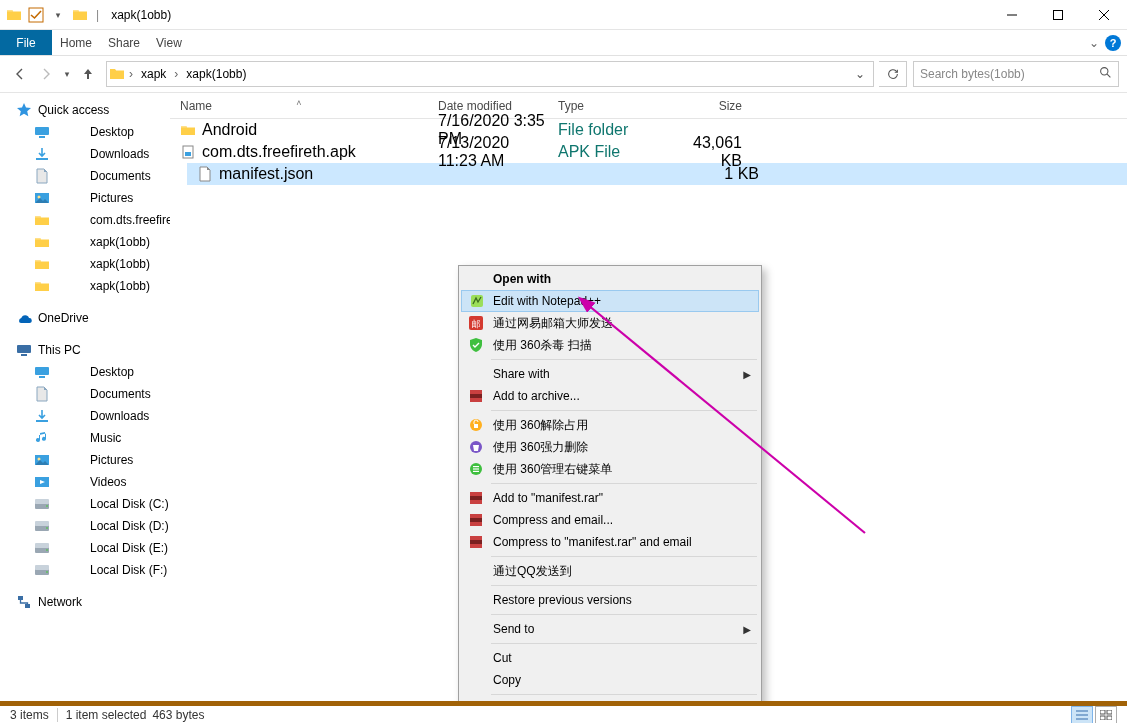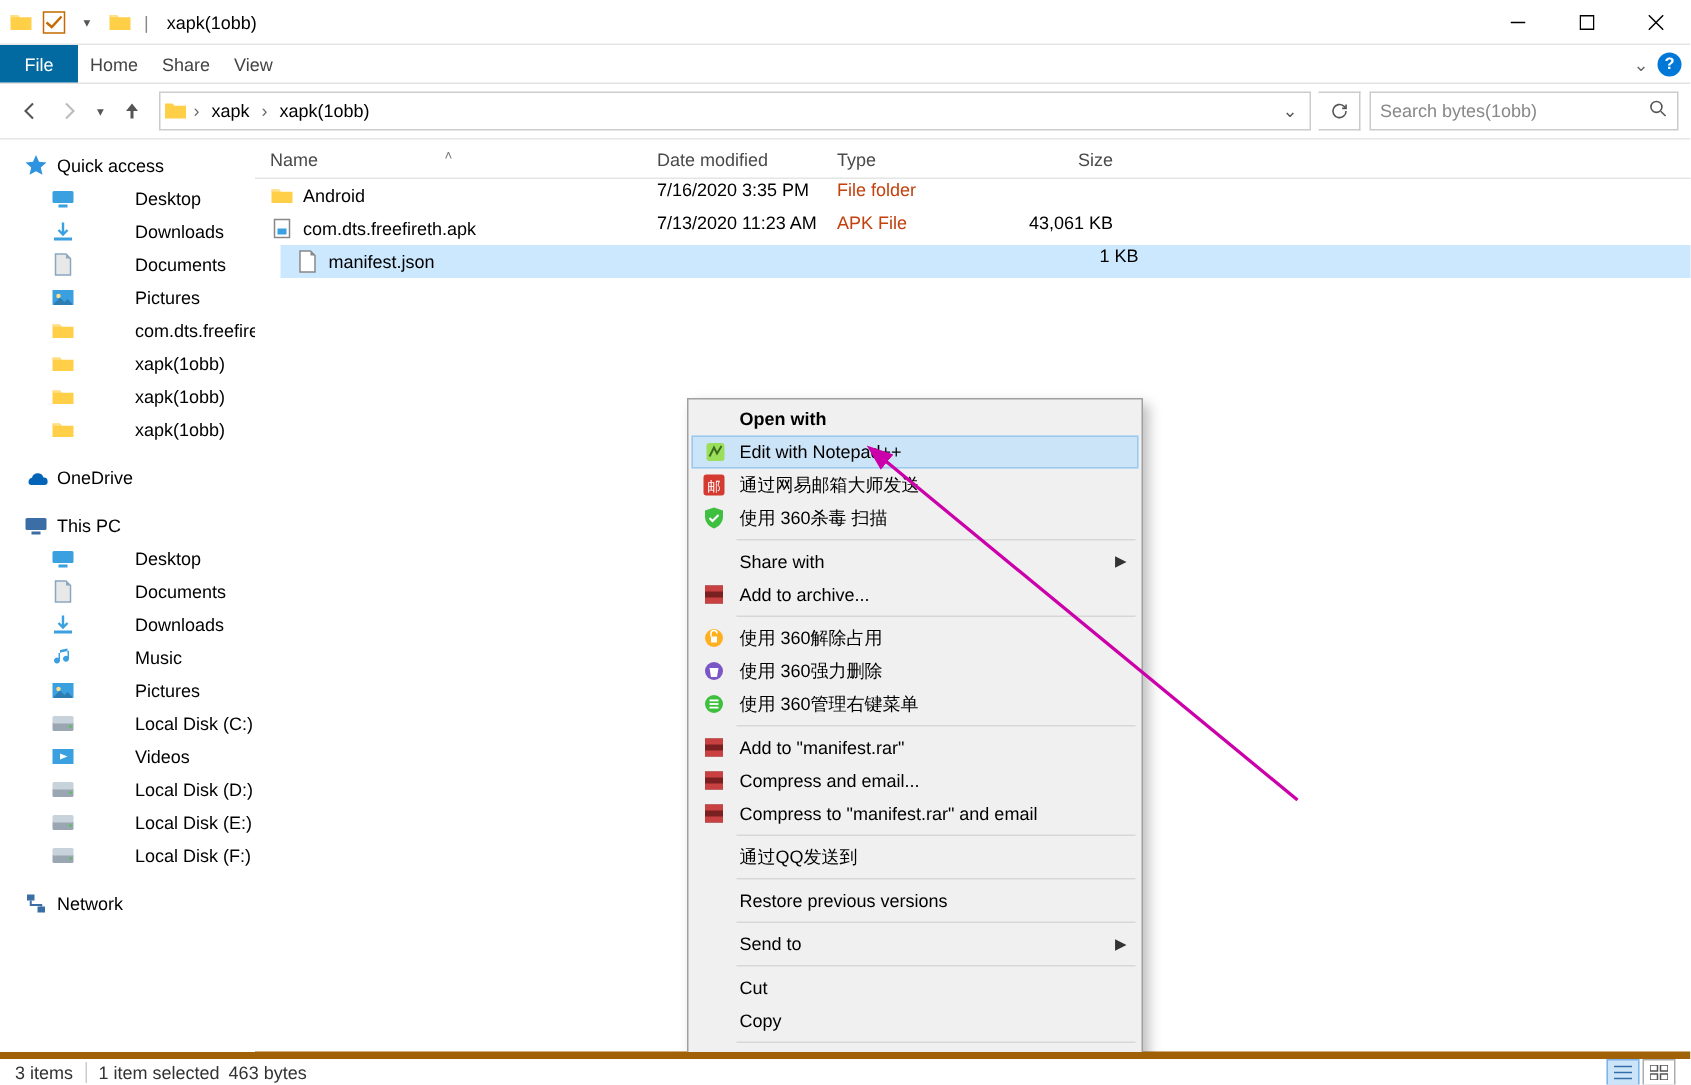"Android" .row { align-items: none -> center; font-size: 12px -> 16px }
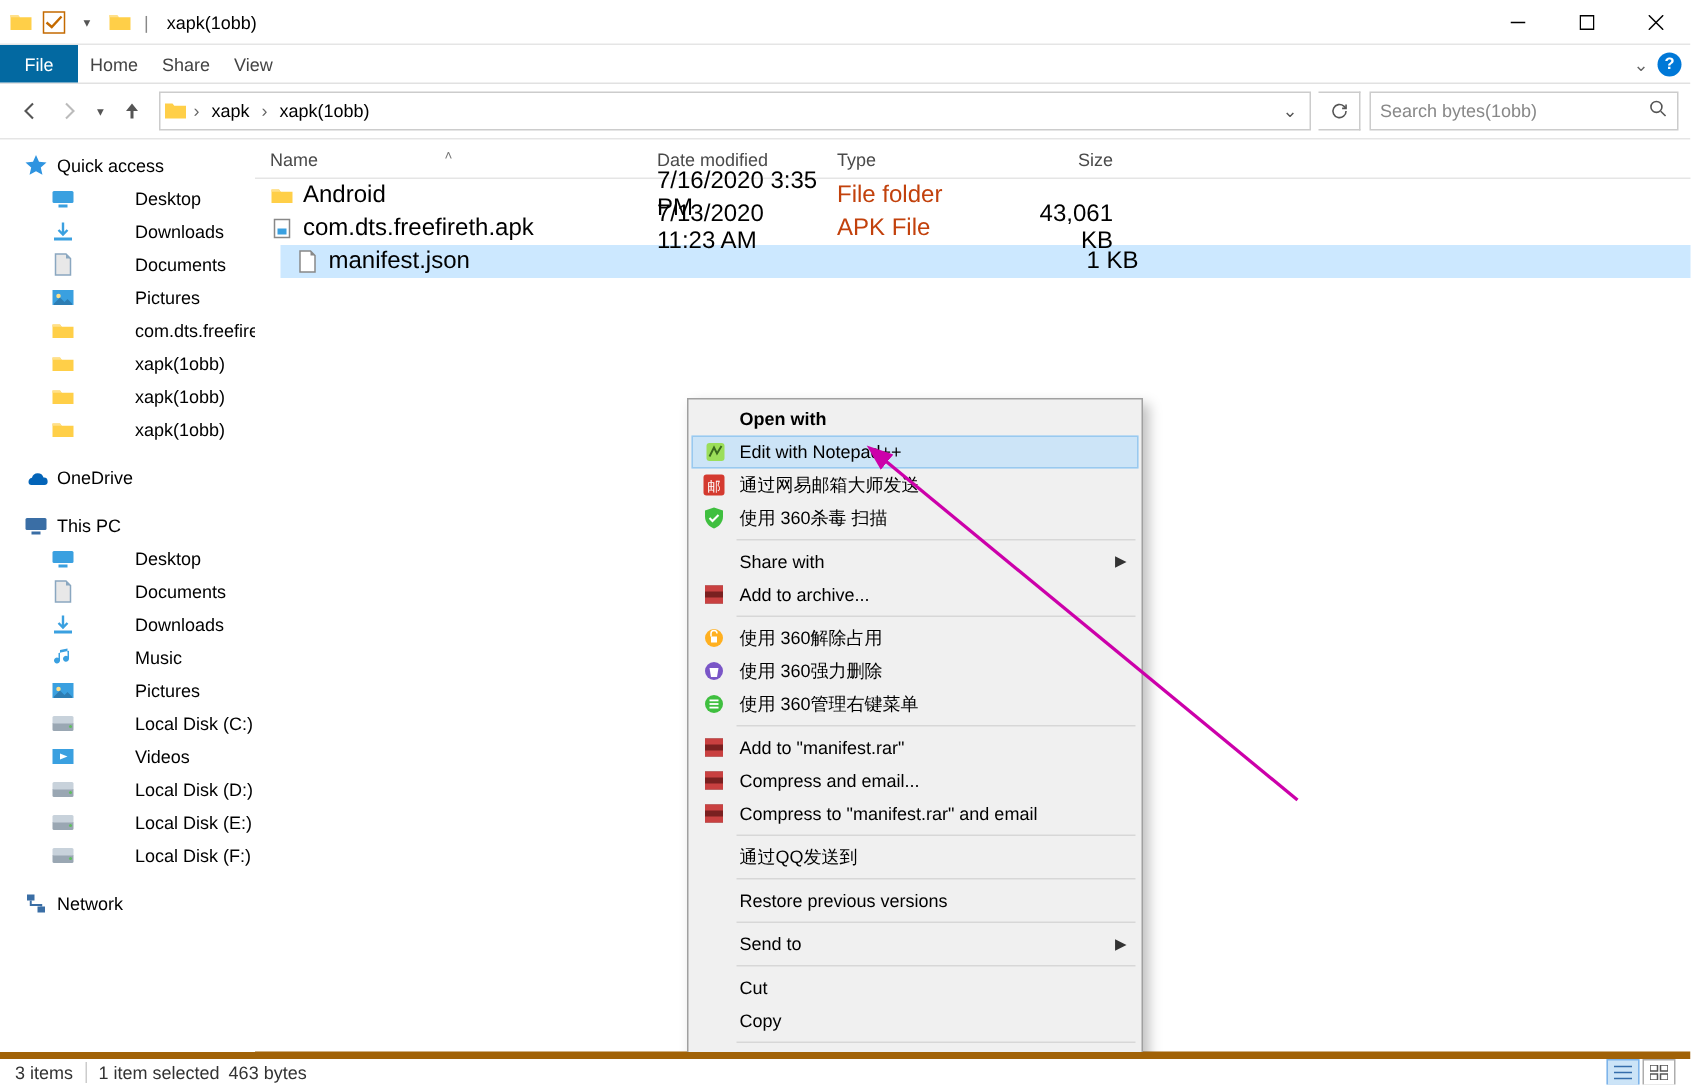"File folder" .cell-type { color: #c2410c -> #0f766e }
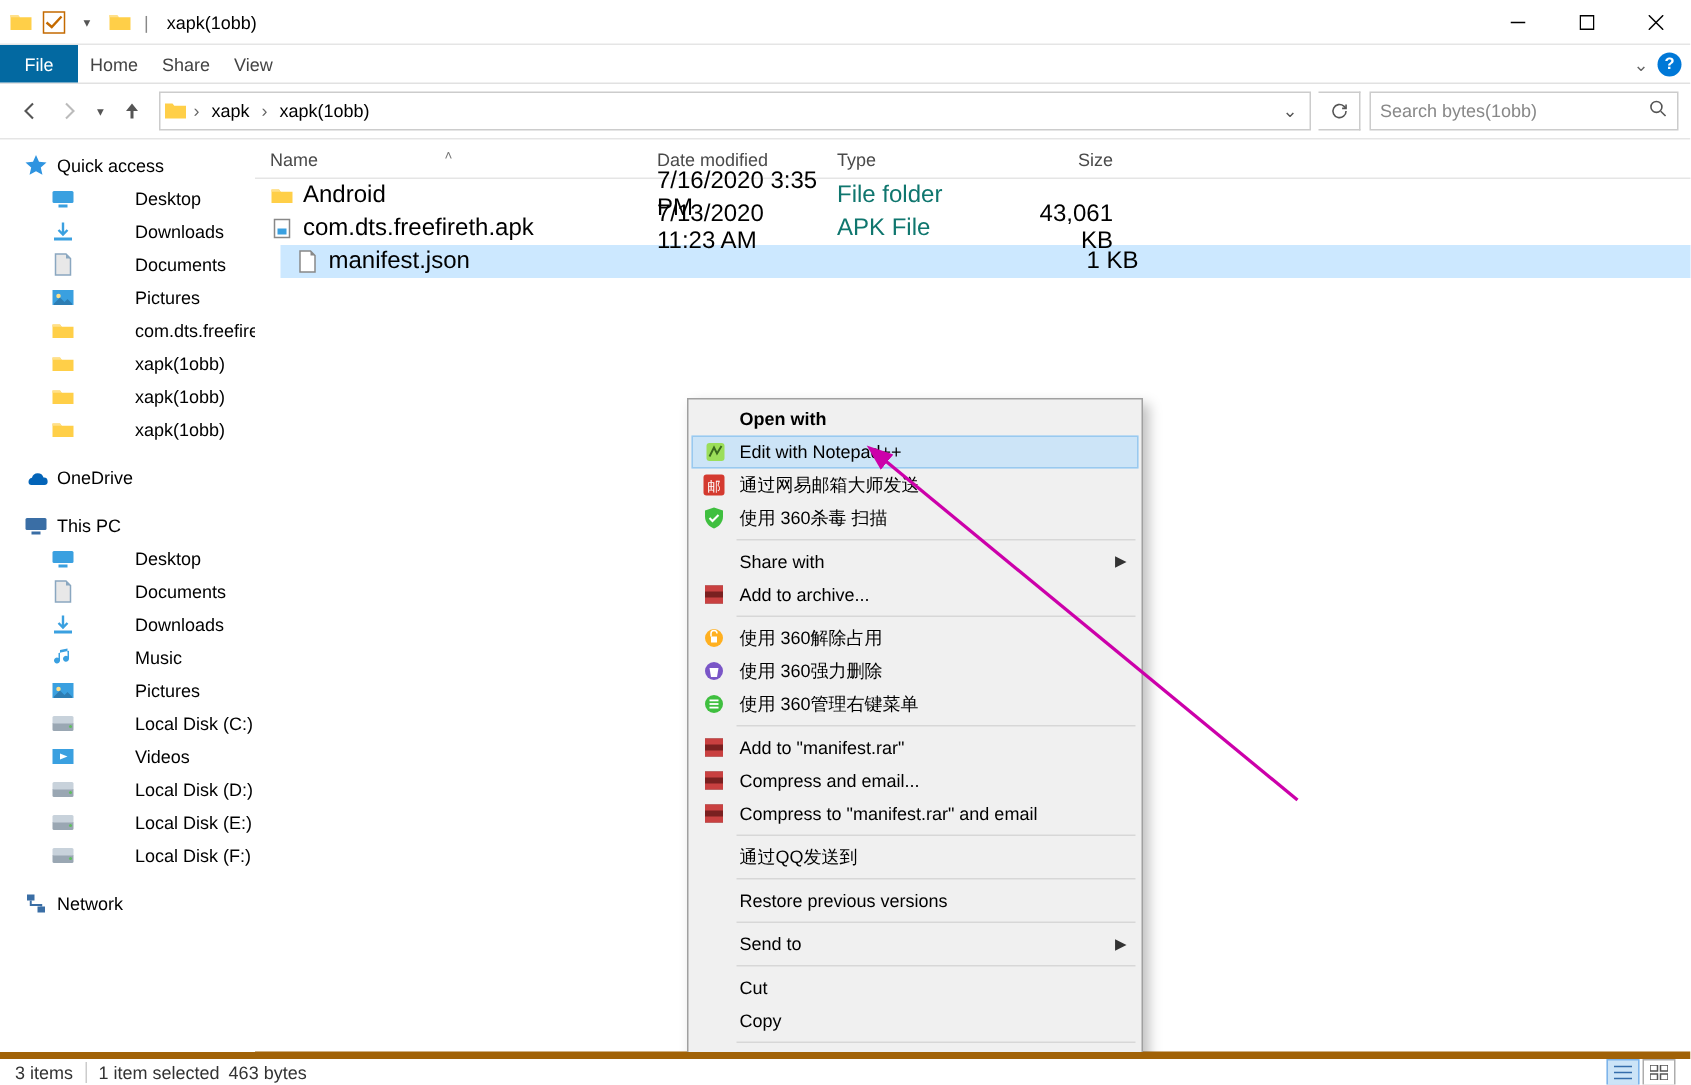"Local Disk (C:)" div.sidebar-item { order: before "Videos" -> after "Videos" }
